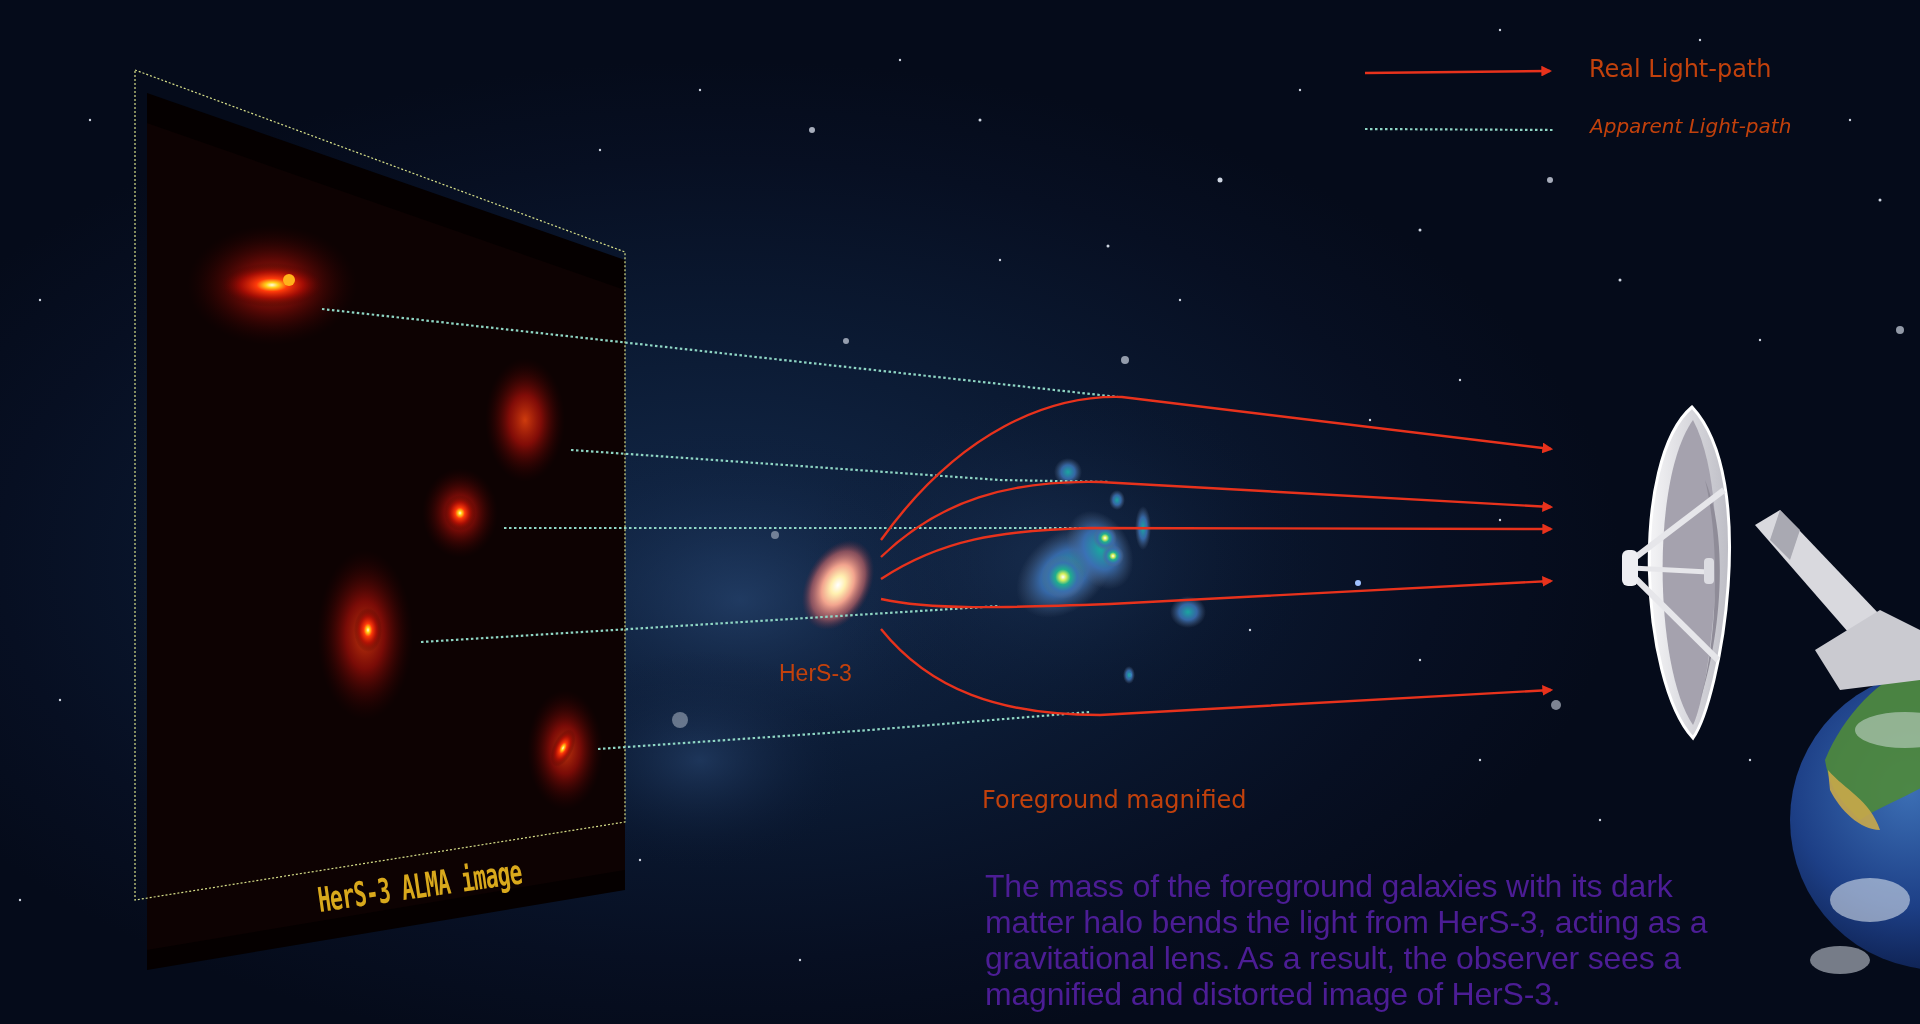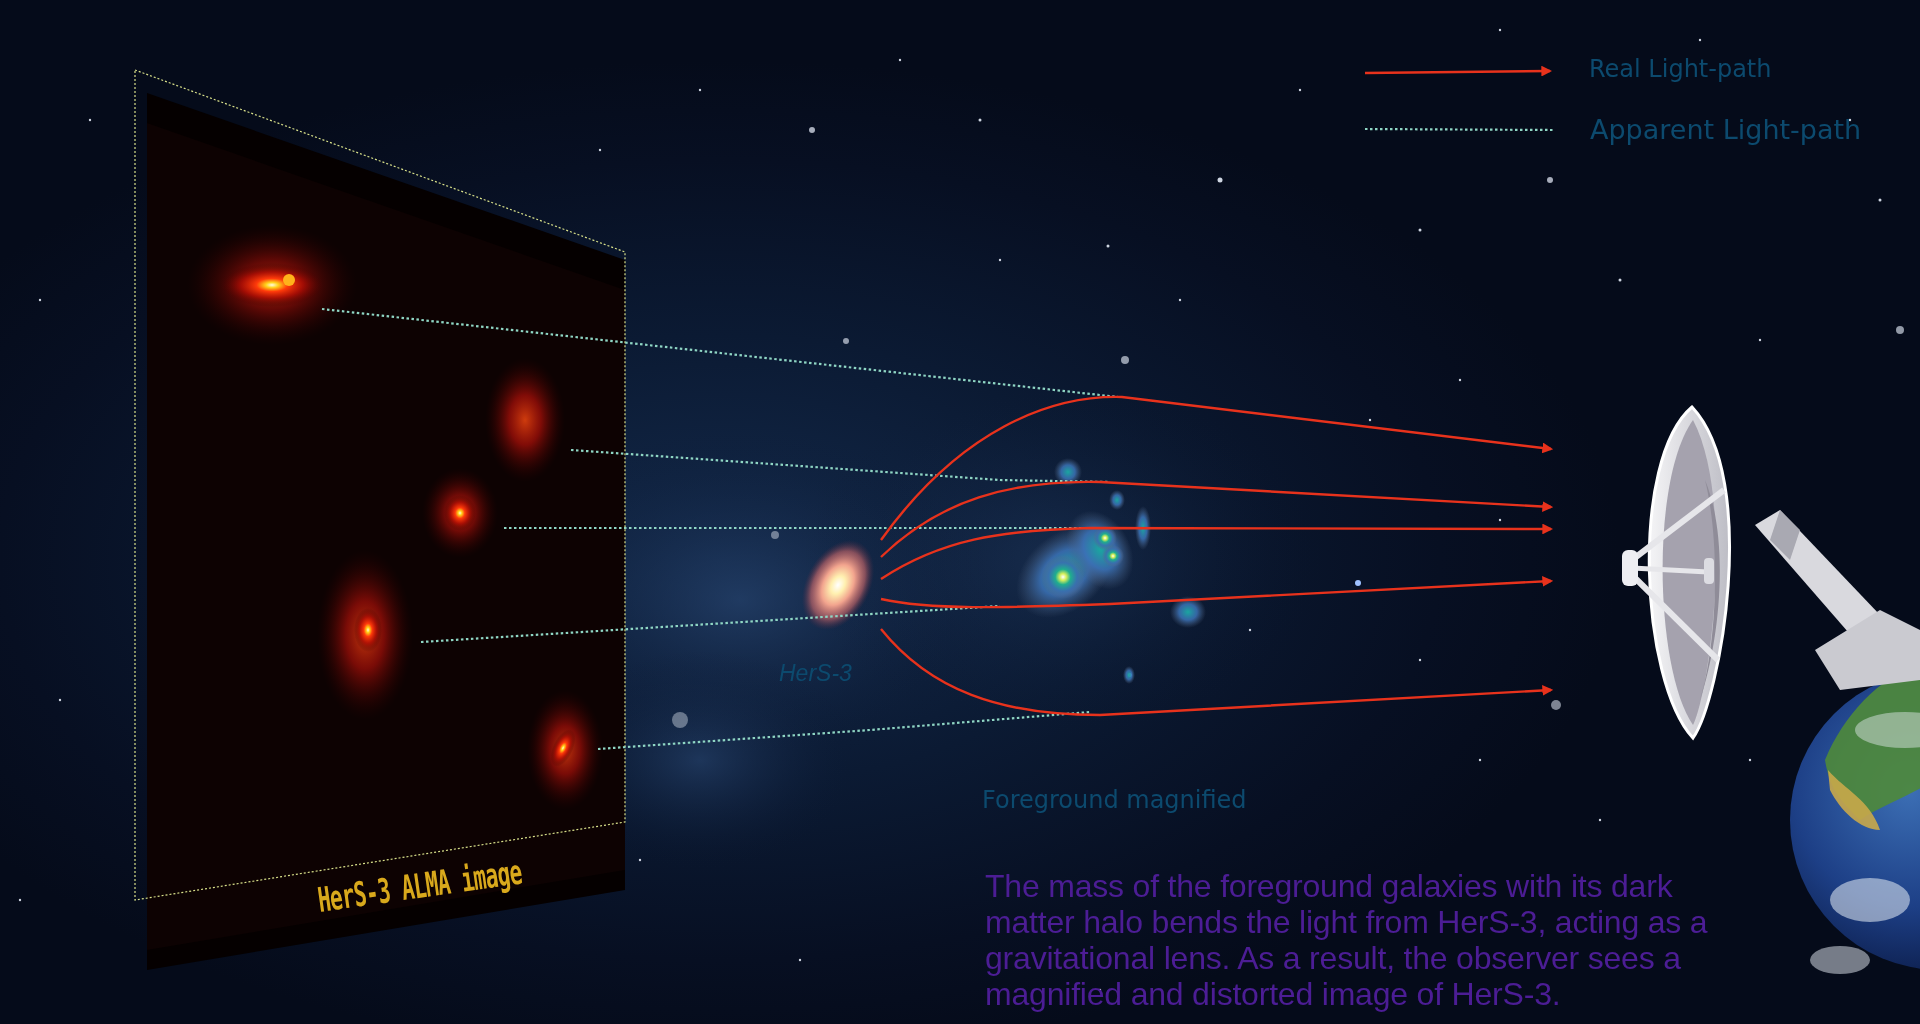"Real Light-path" .lbl { color: #0c4a6e -> #c2410c }
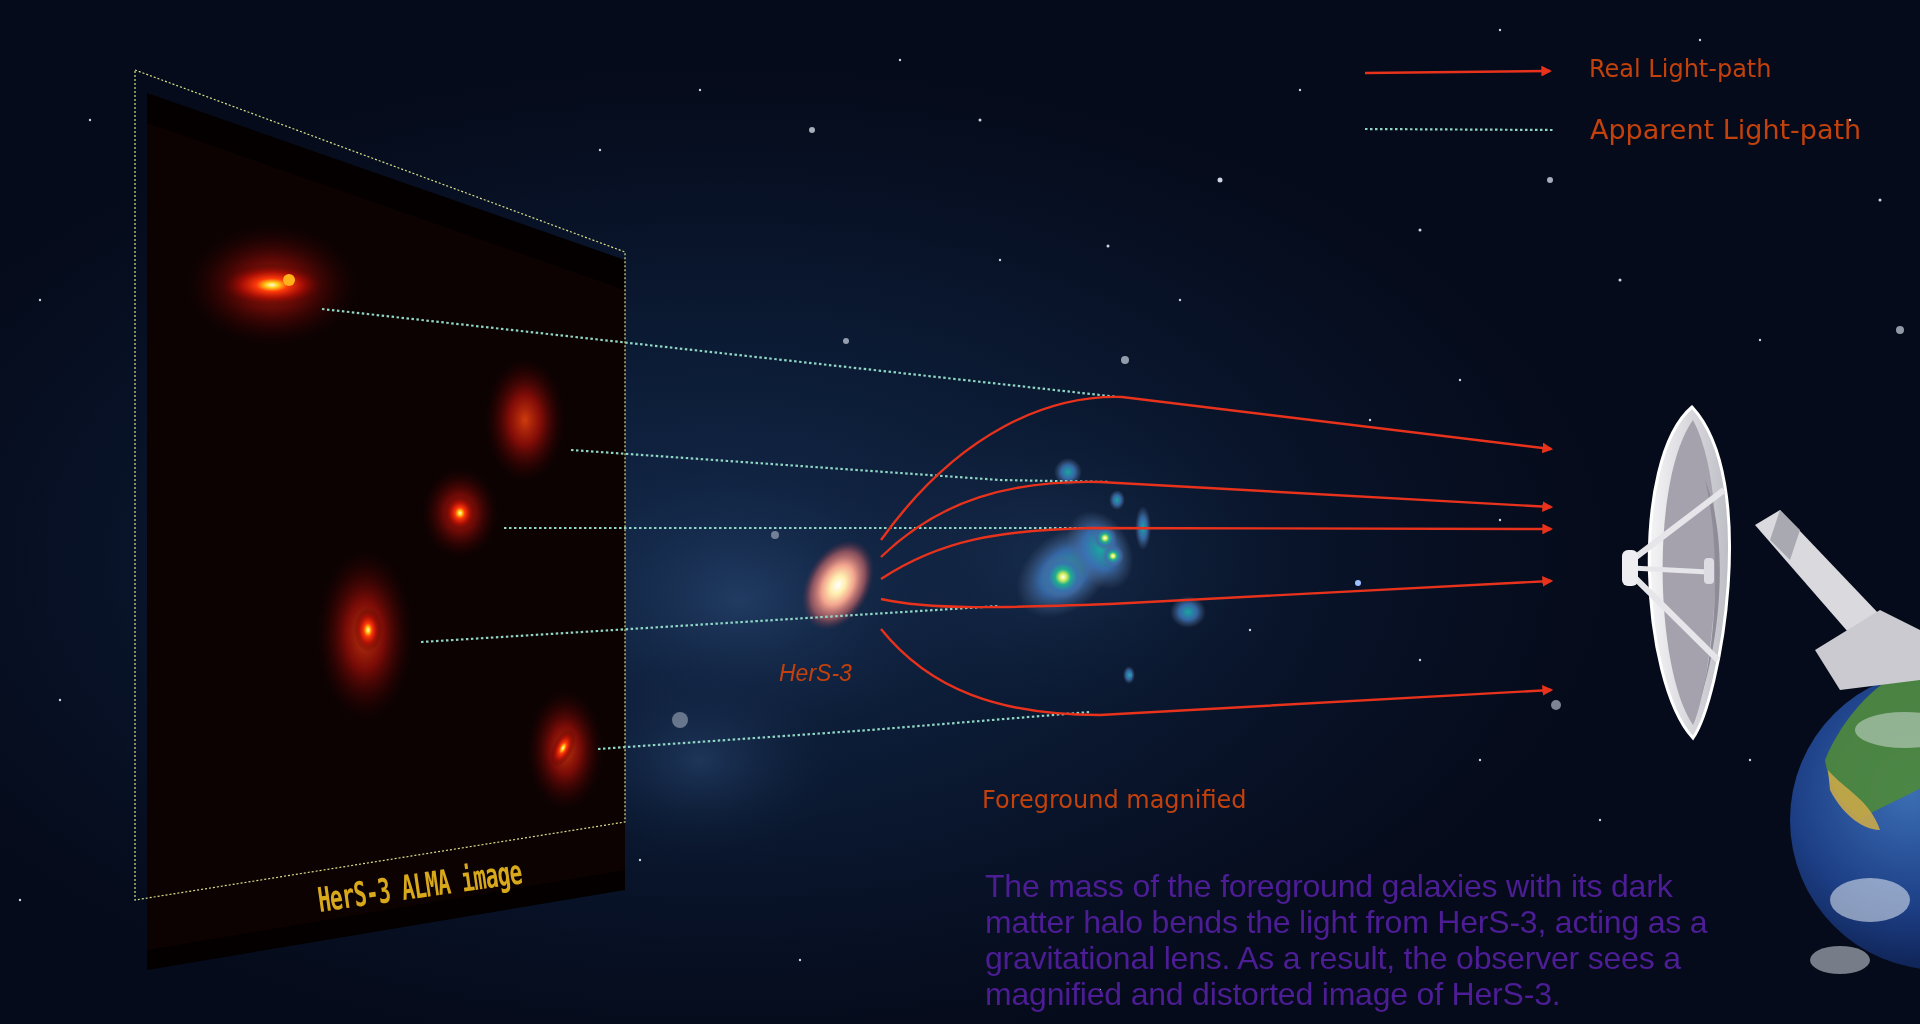"Apparent Light-path" .legend-apparent { font-size: 27px -> 20px; font-style: none -> italic }
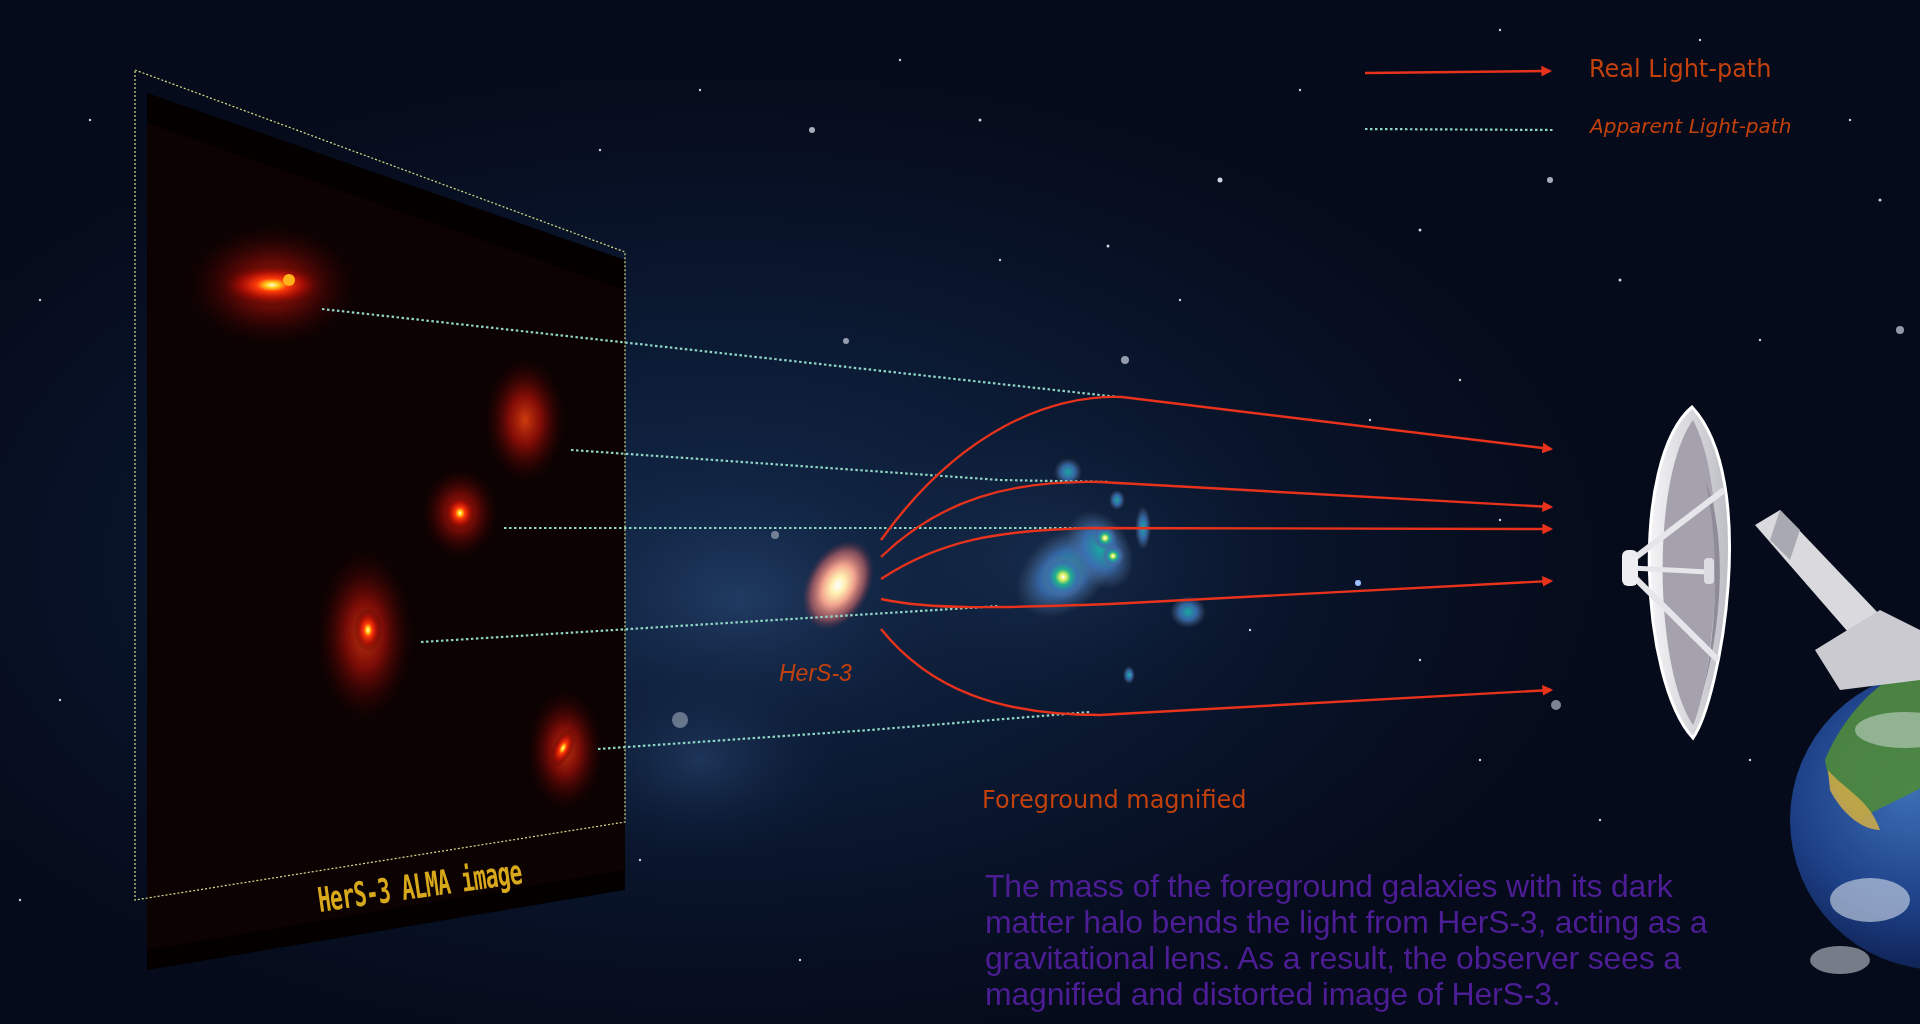"HerS-3" .hers-label { font-style: italic -> none }
